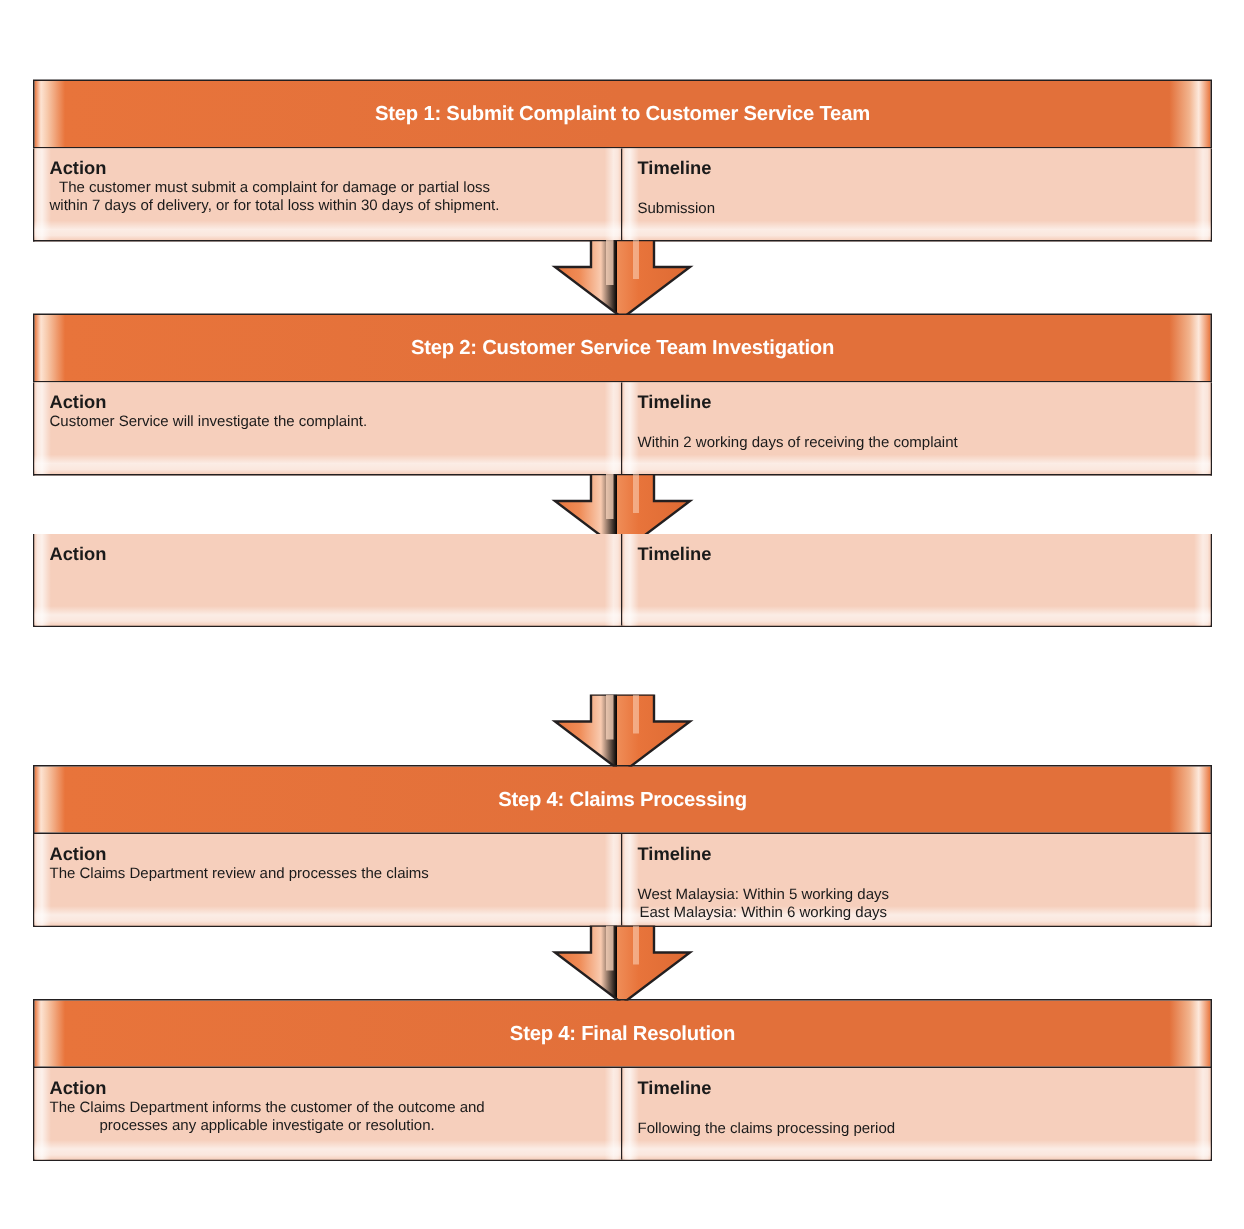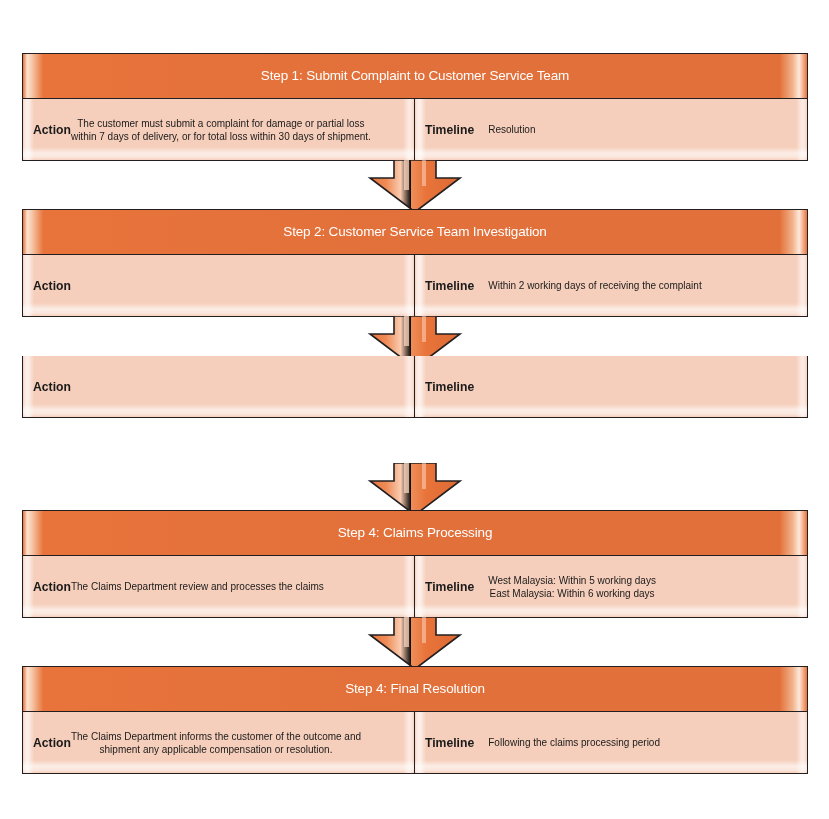"Step 1: Submit Complaint to" .step-header-title { font-weight: normal -> bold }
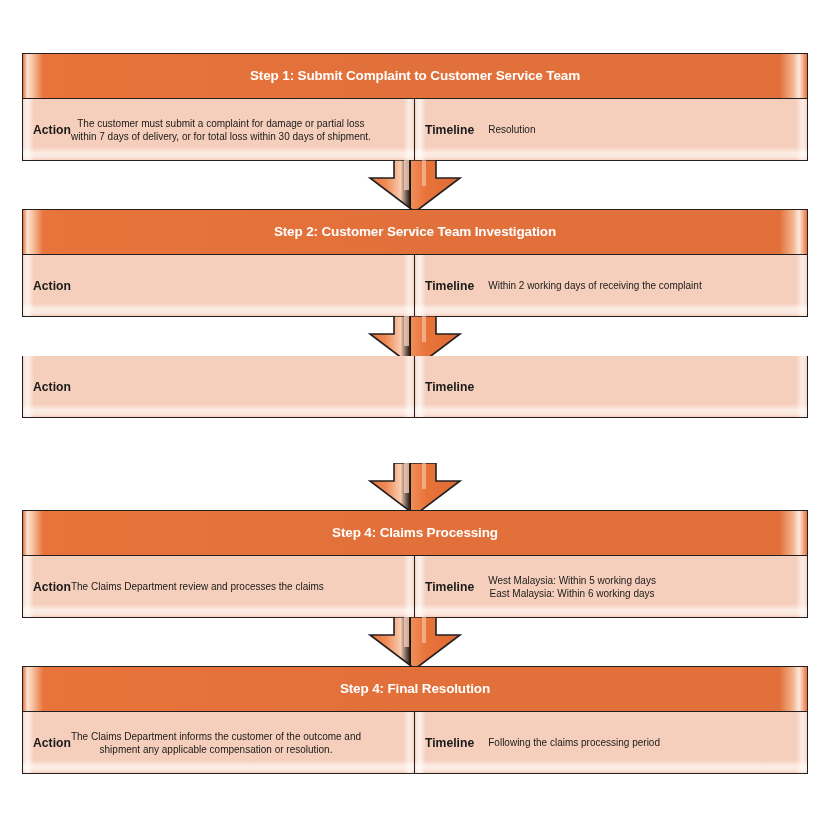"Action" .cell { align-items: center -> flex-start; flex-direction: row -> column }
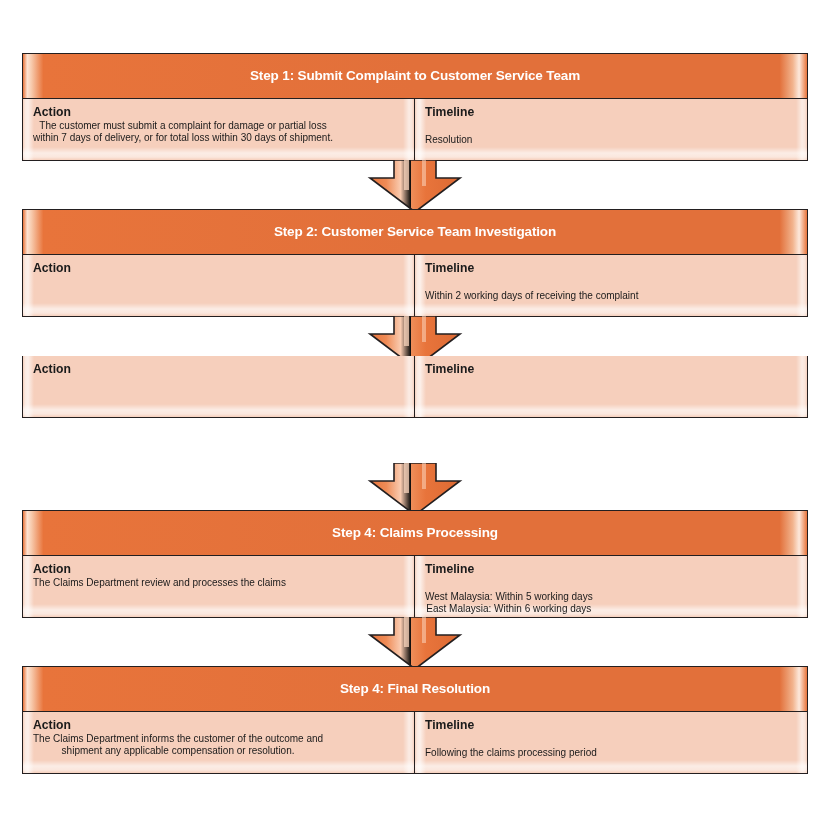"Resolution" div.cell-text { text: Resolution -> Submission }
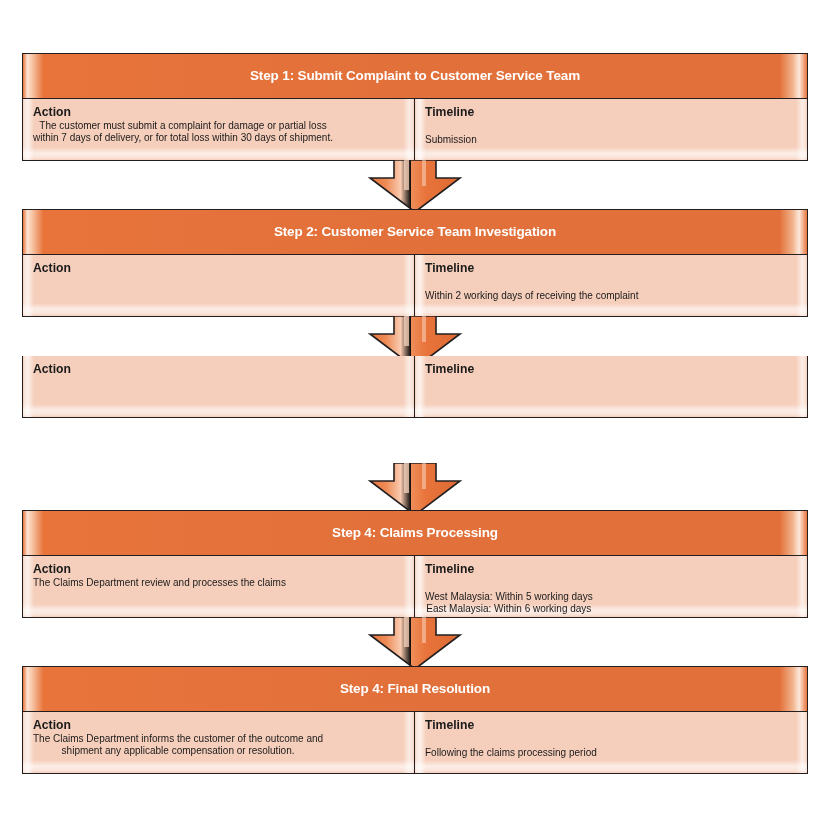"Customer Service will investigate the" div.cell-text { html: none -> <div>Customer Service will investigate the complaint.</div> }
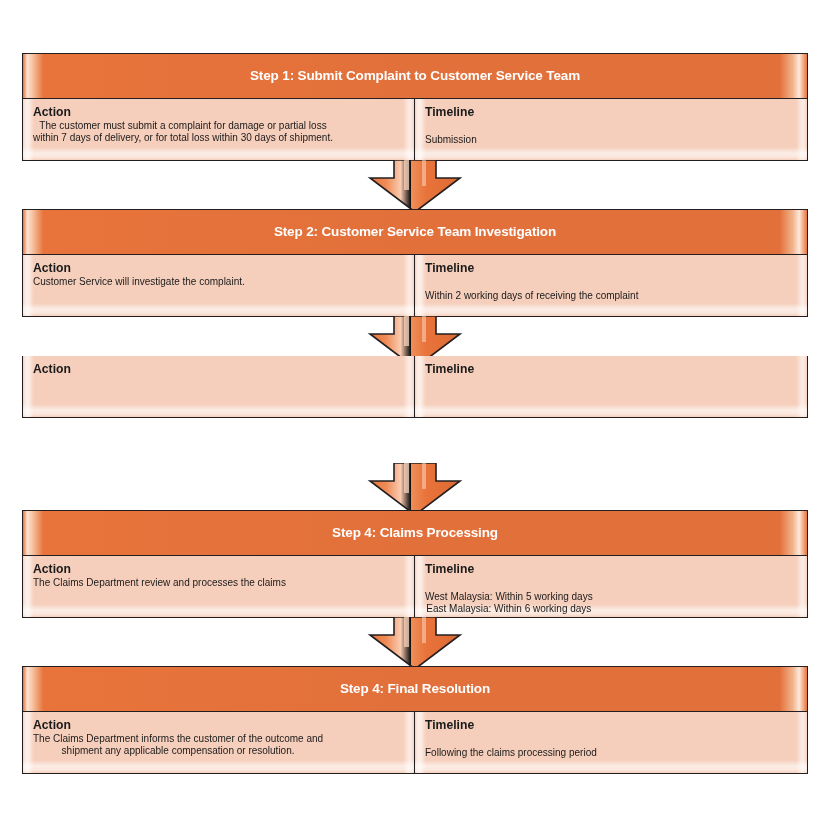"The Claims Department informs the" div.cell-text { text: shipment any applicable compensation -> processes any applicable investigate }
